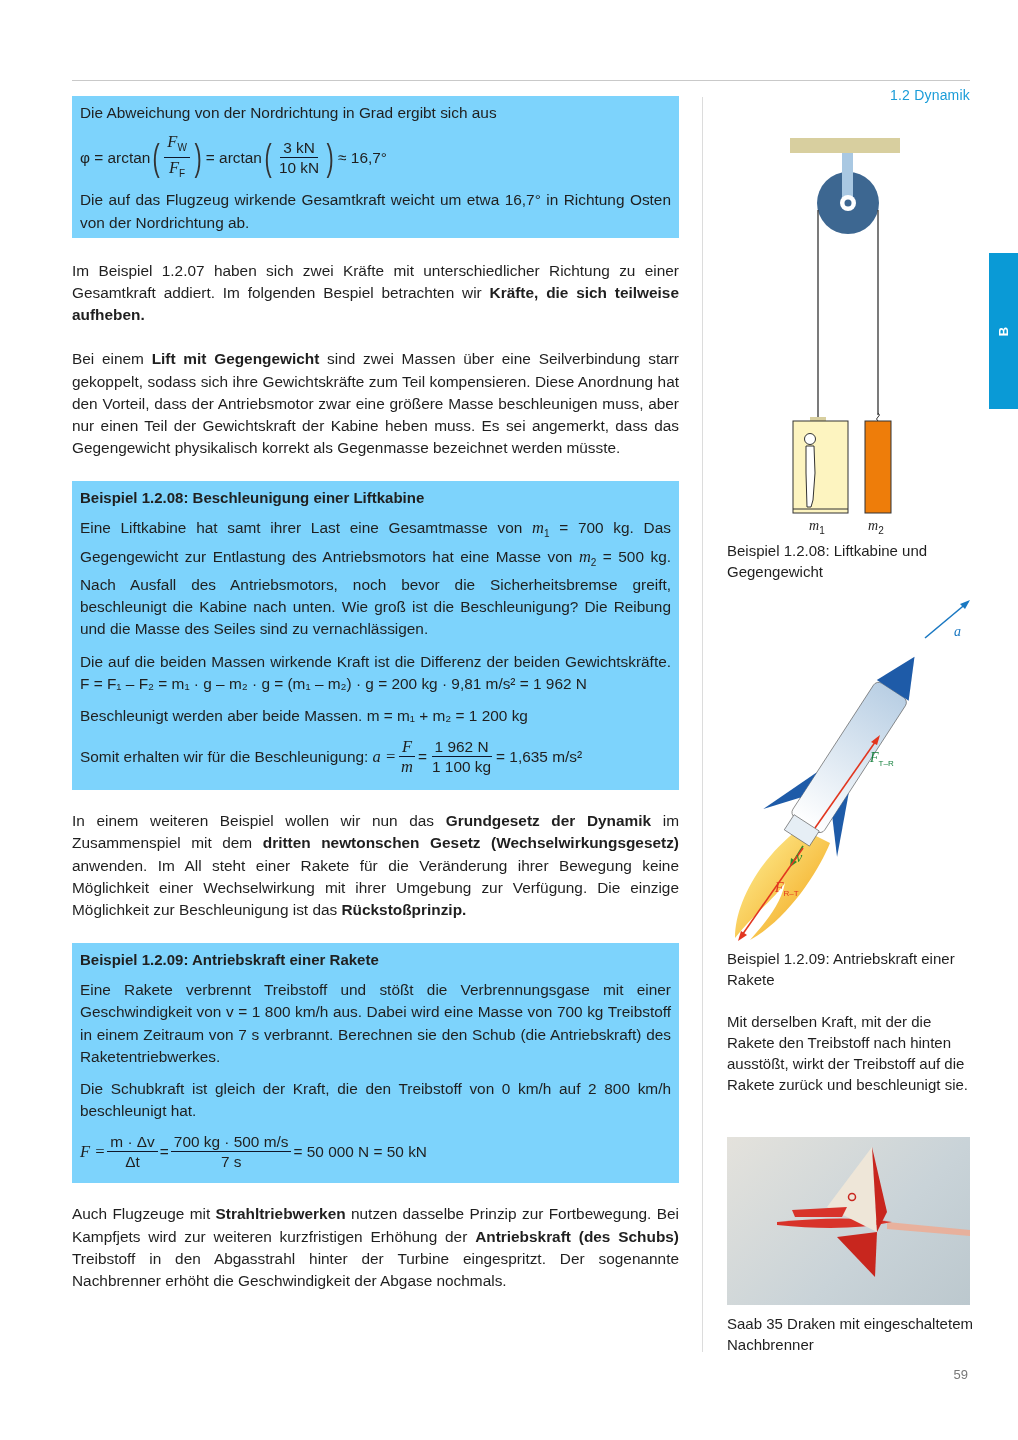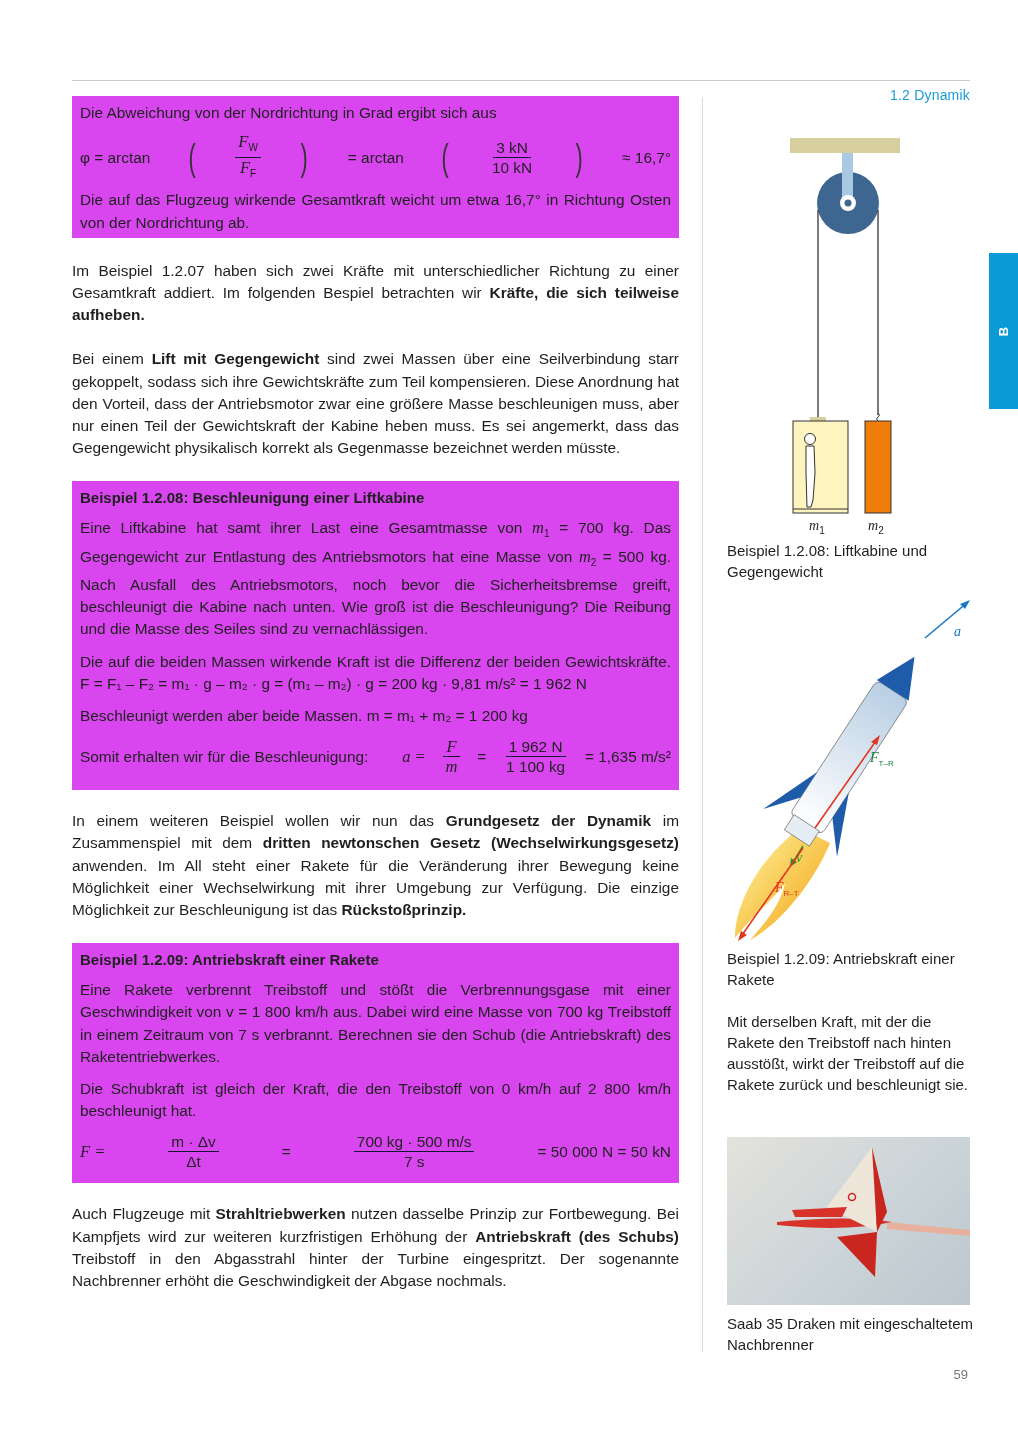"Die Abweichung von der Nordrichtung" .box { background: #d946ef -> #7dd3fc }
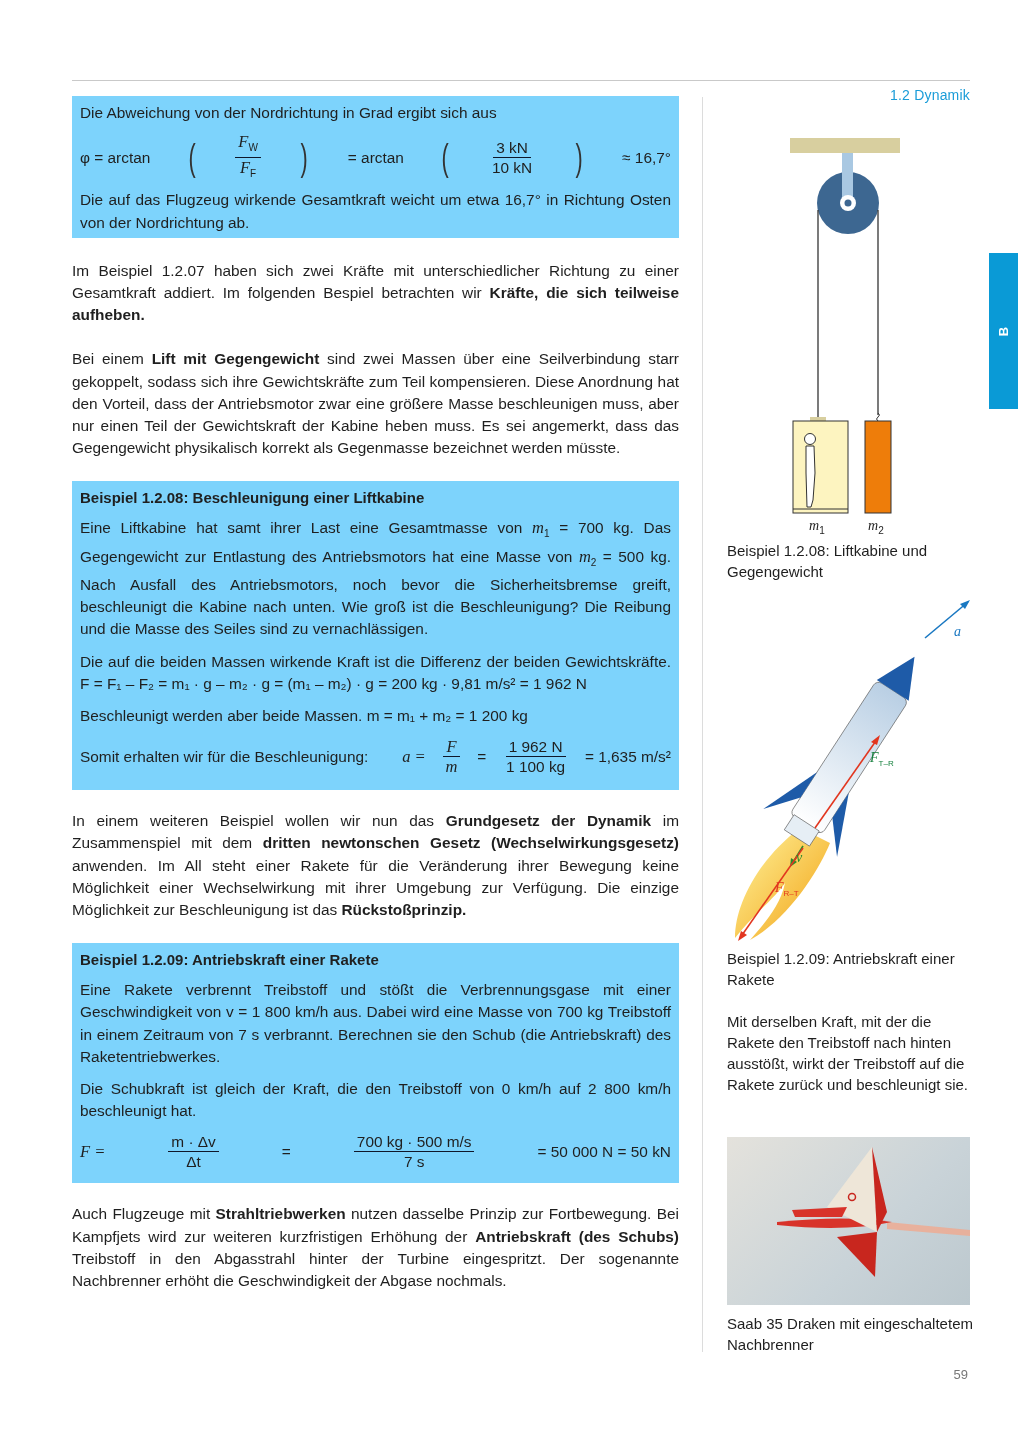"φ = arctan" .formula { justify-content: space-between -> none }
